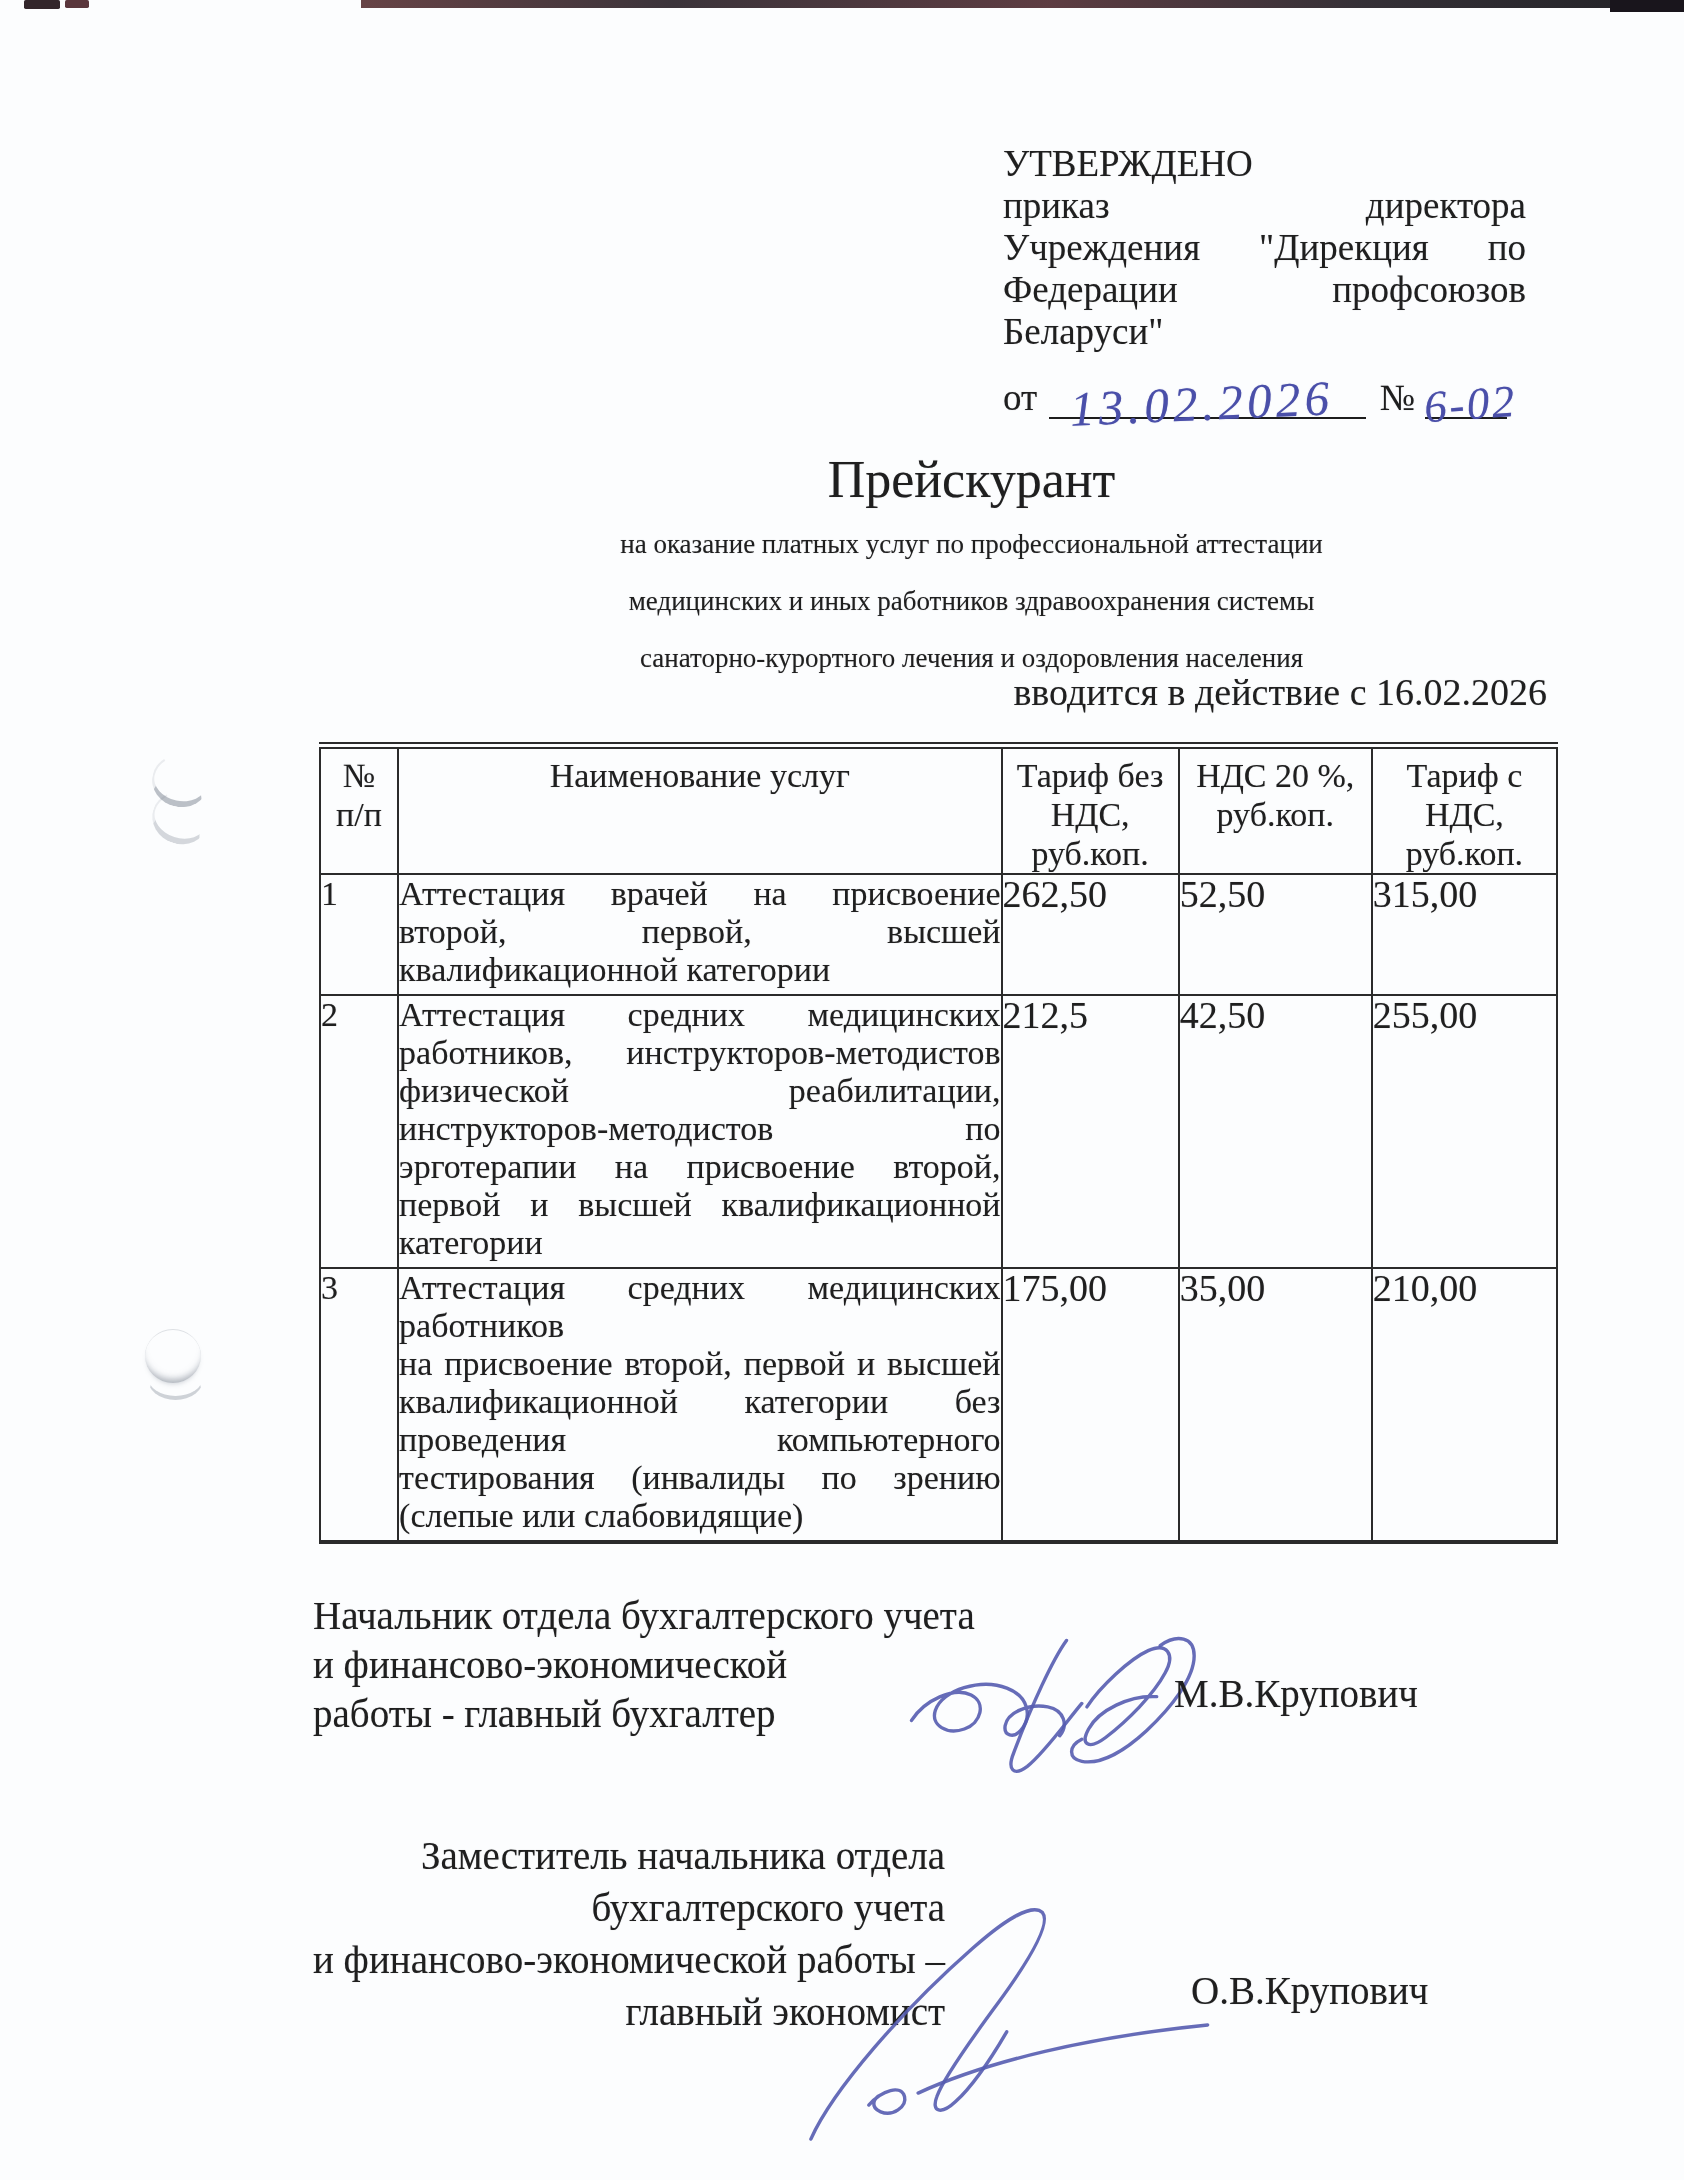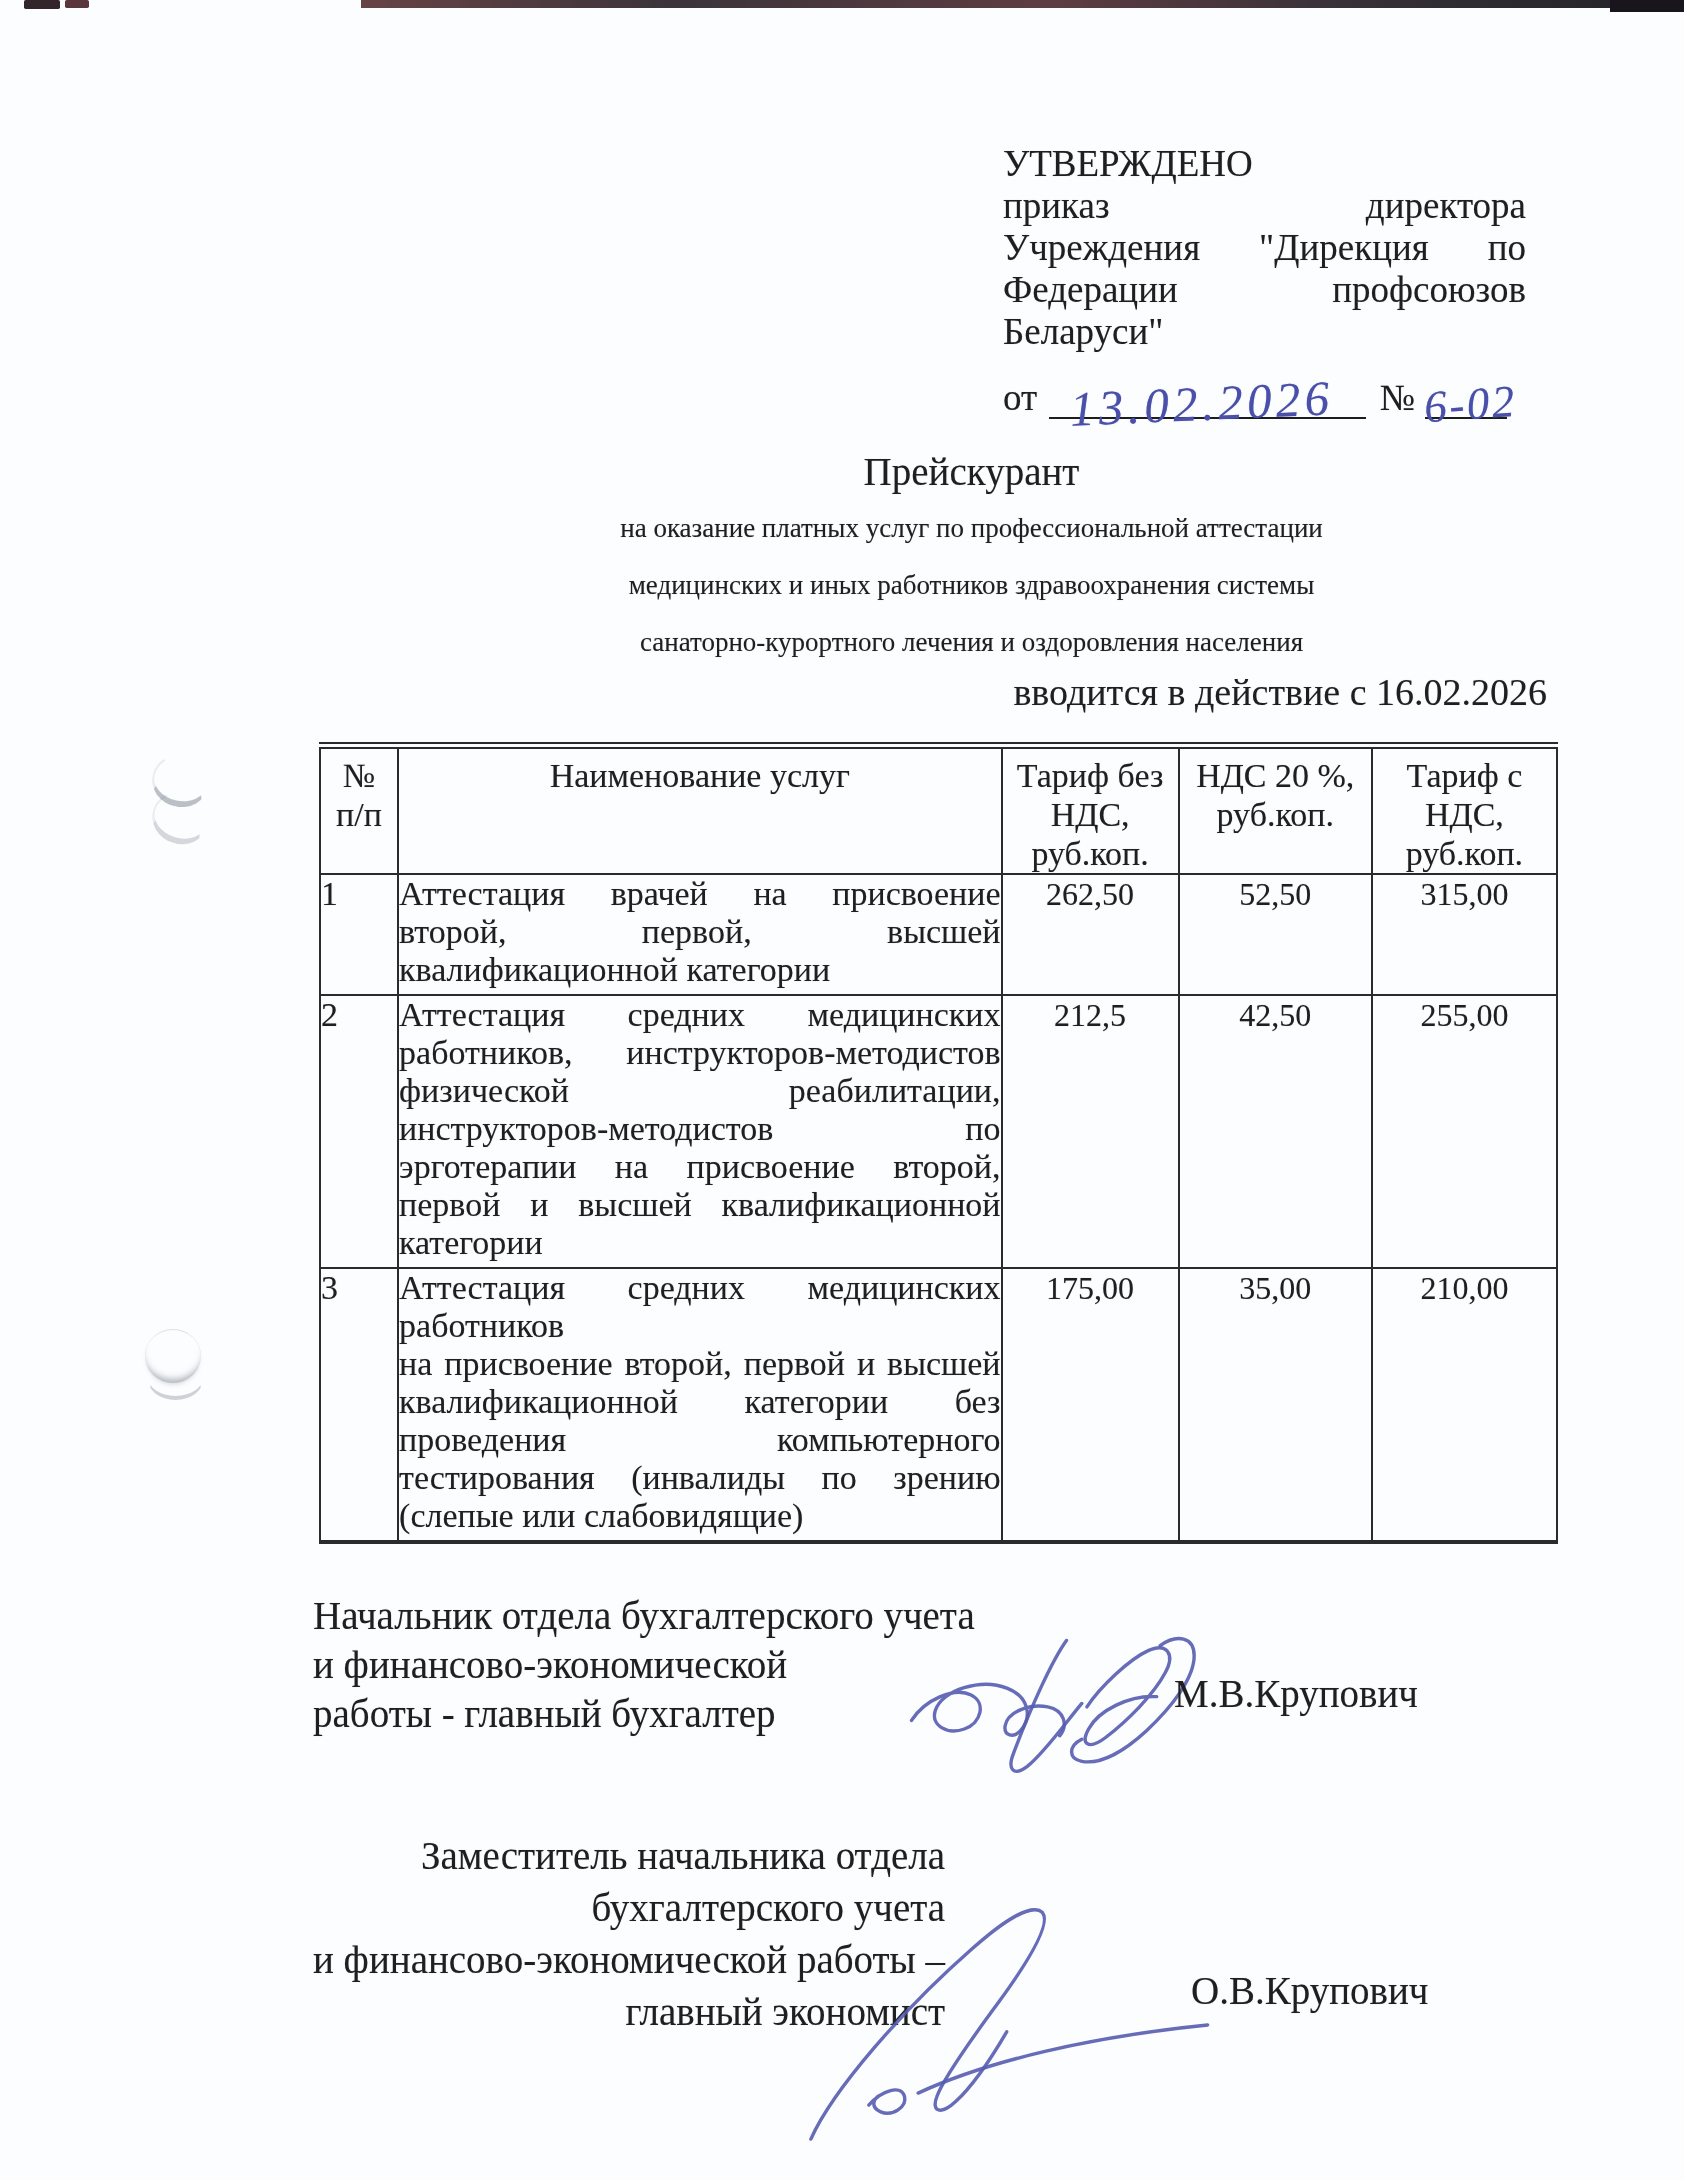"Прейскурант" .doc-title { font-size: 39px -> 52px; margin: 0 -> 8px }
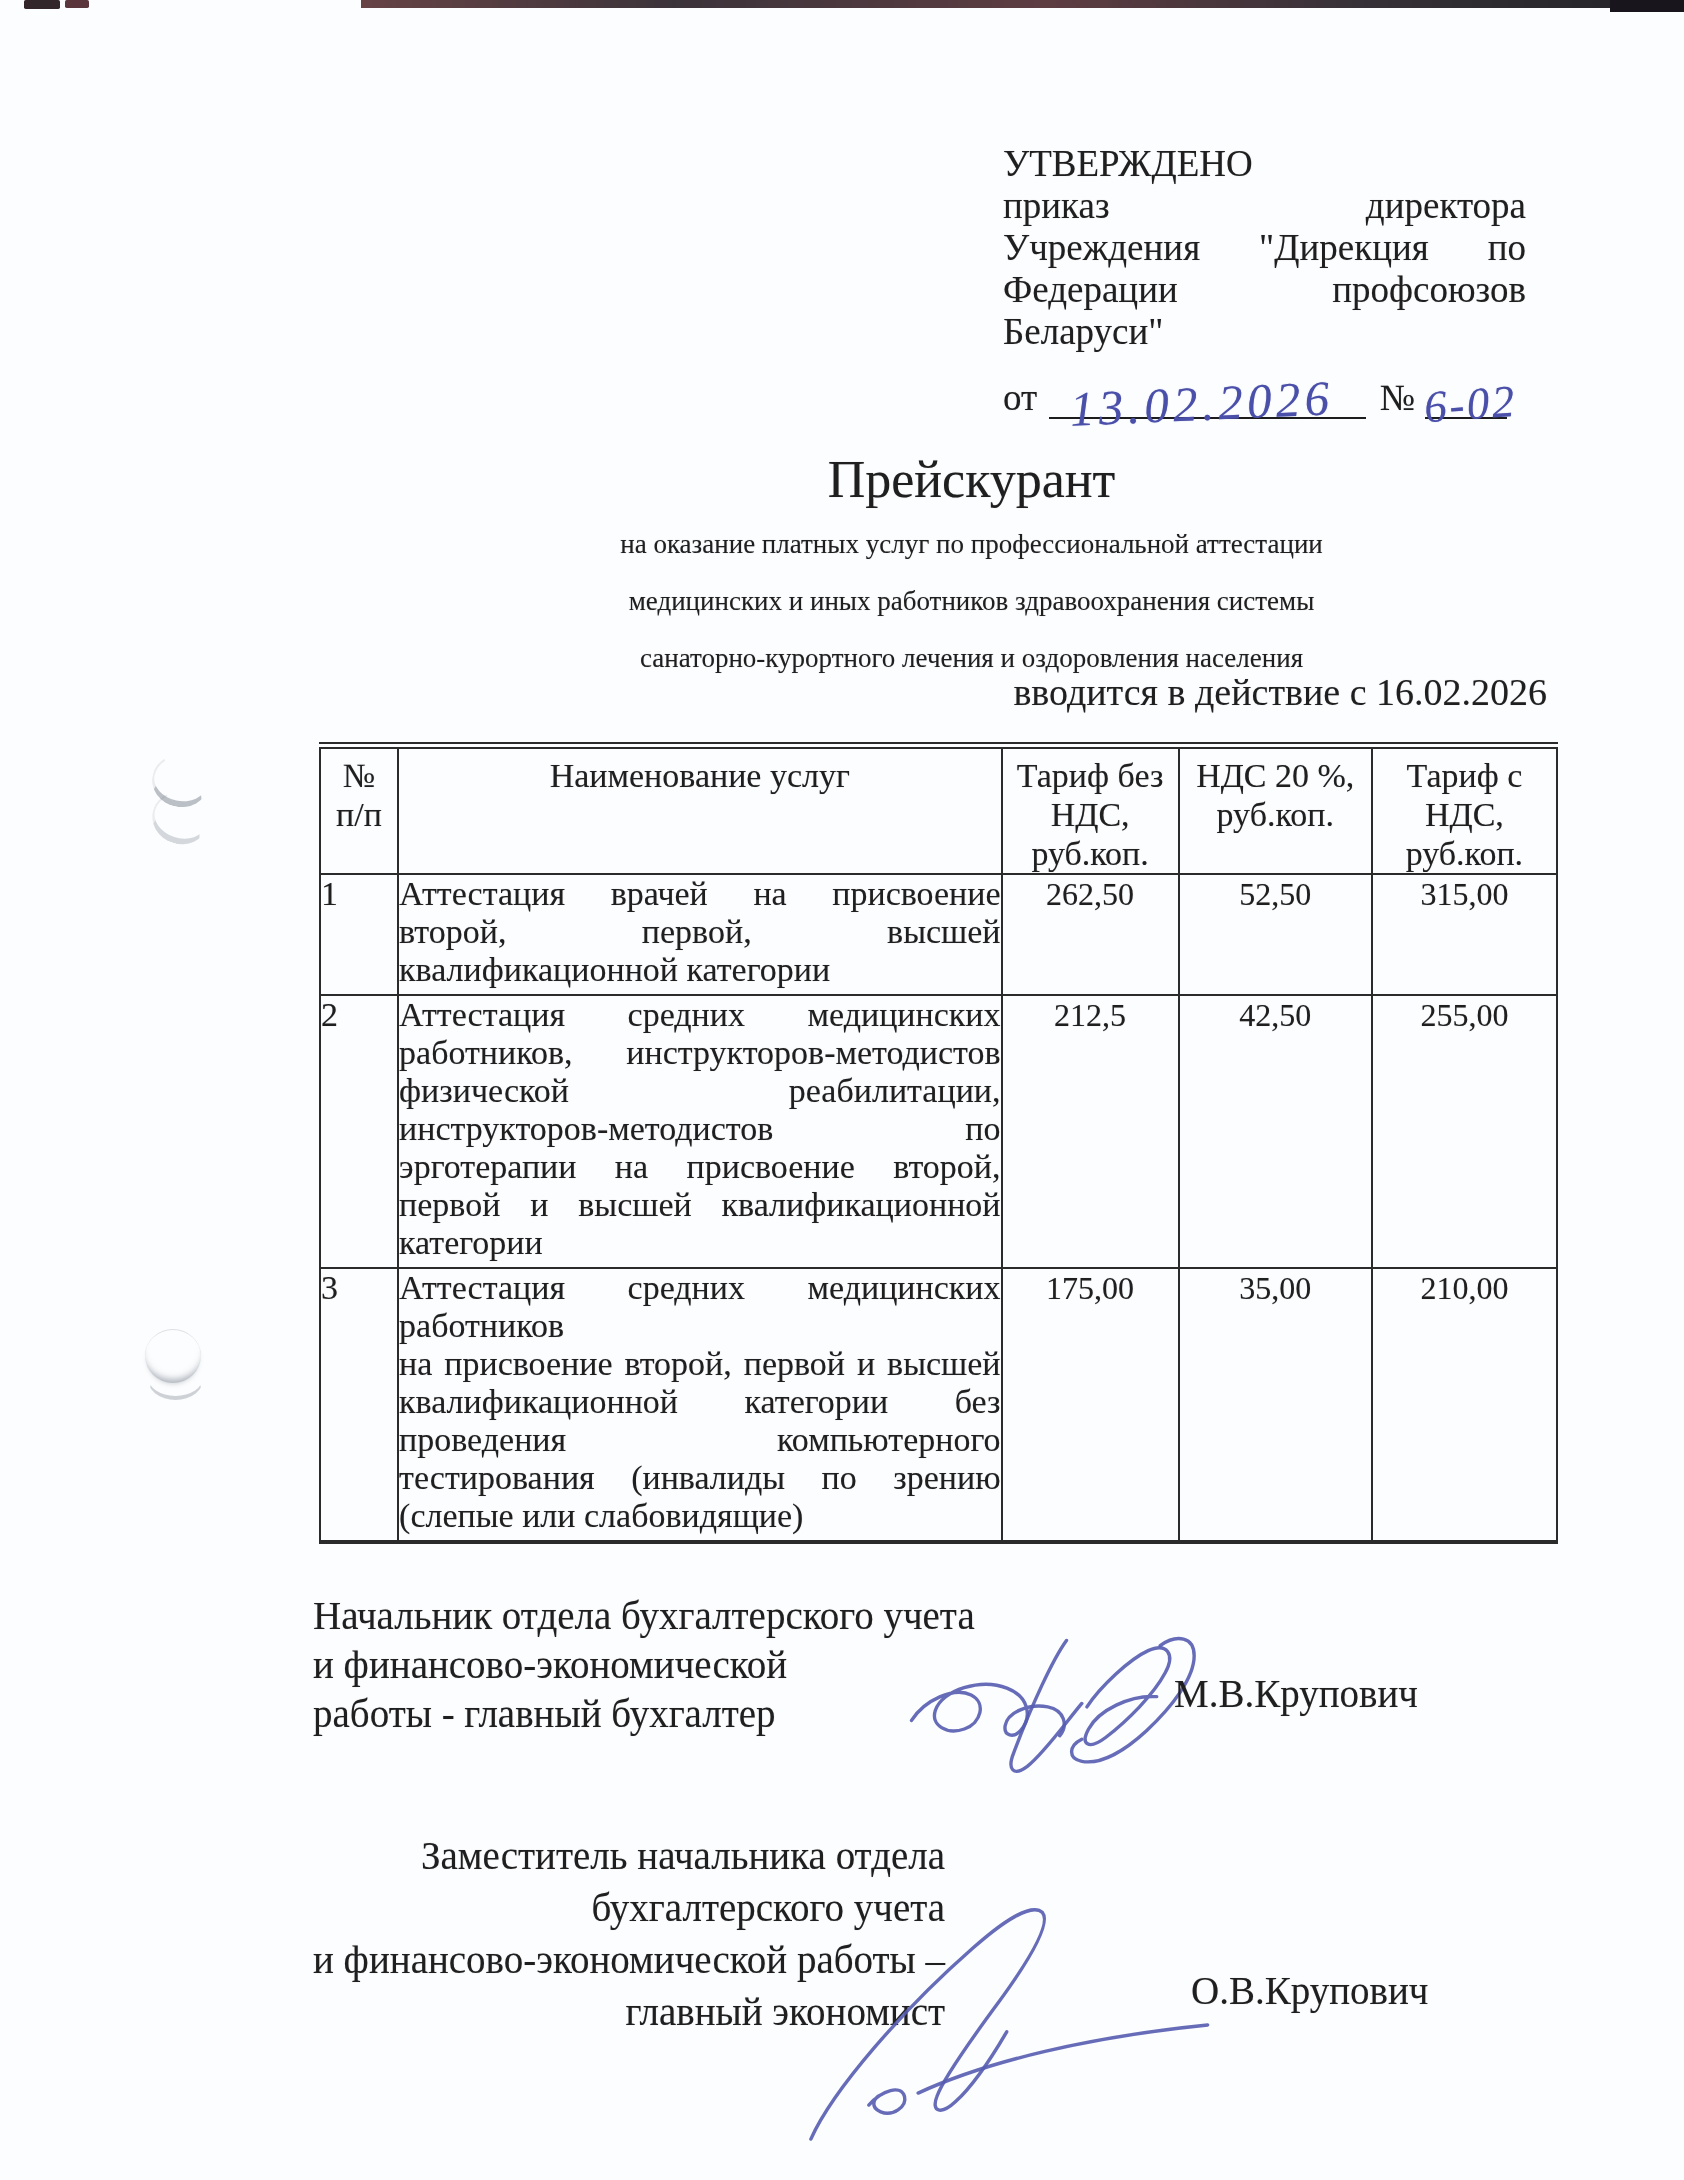"262,50" td.val { font-size: 32px -> 38px; text-align: center -> none }
